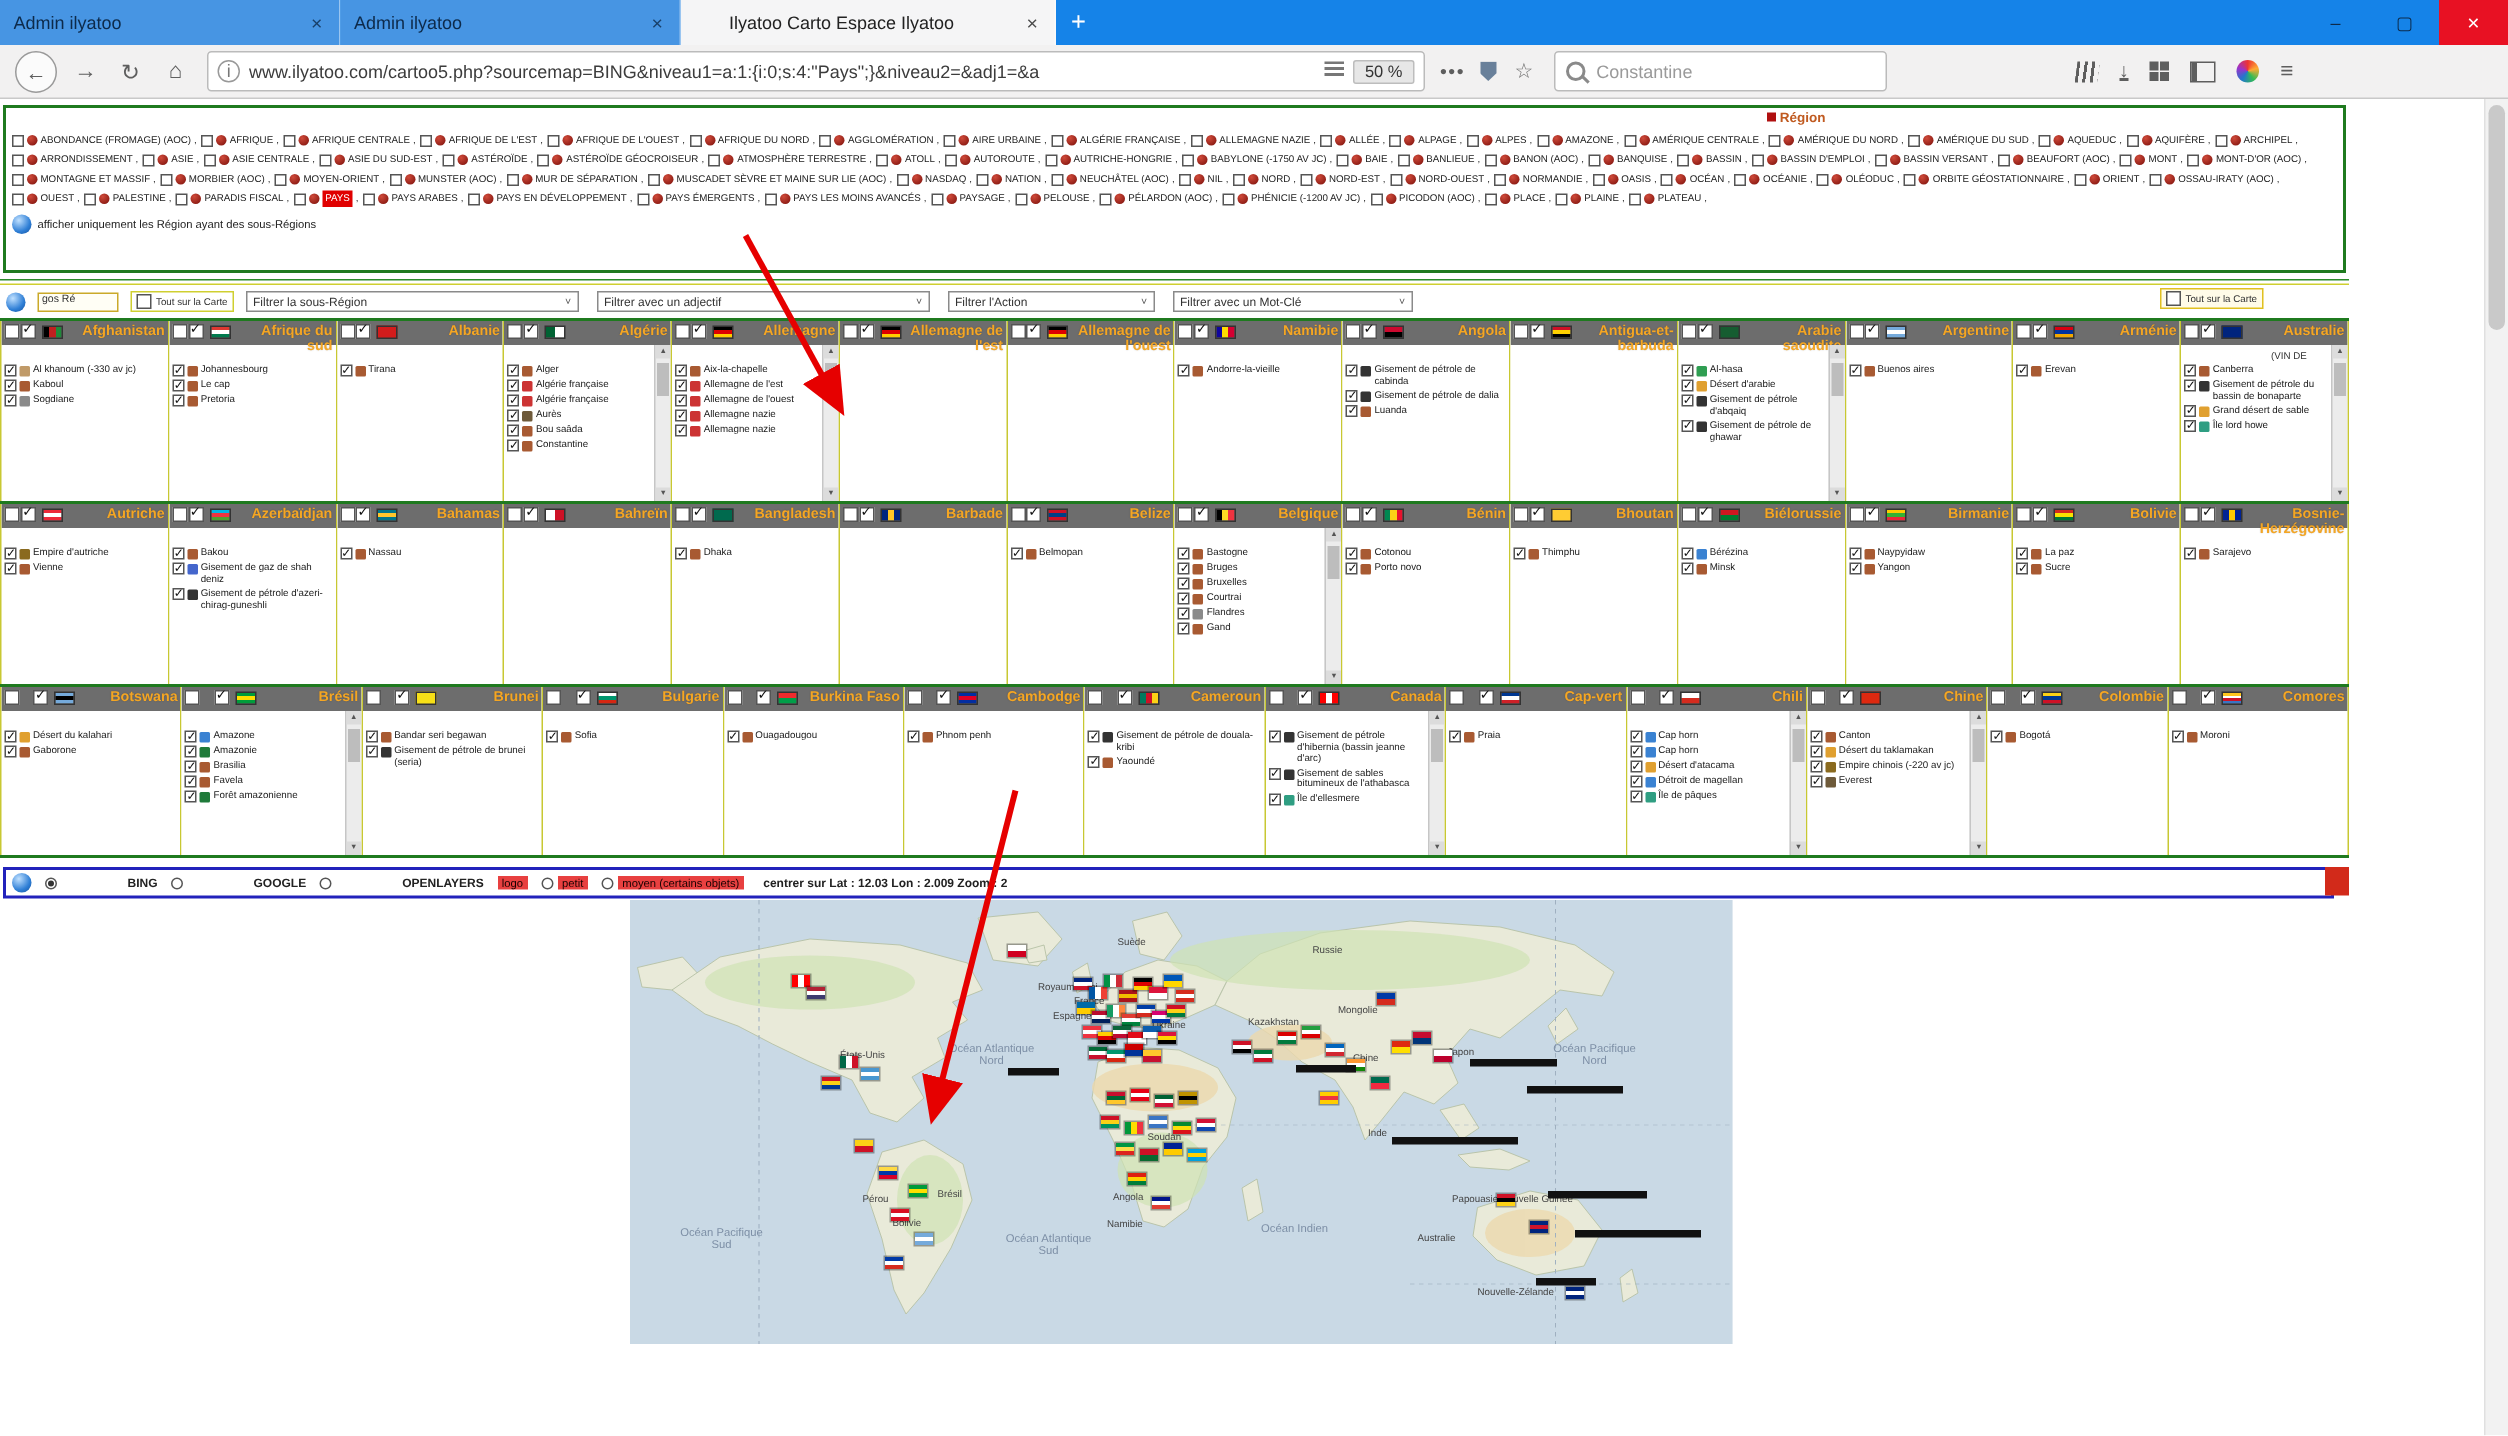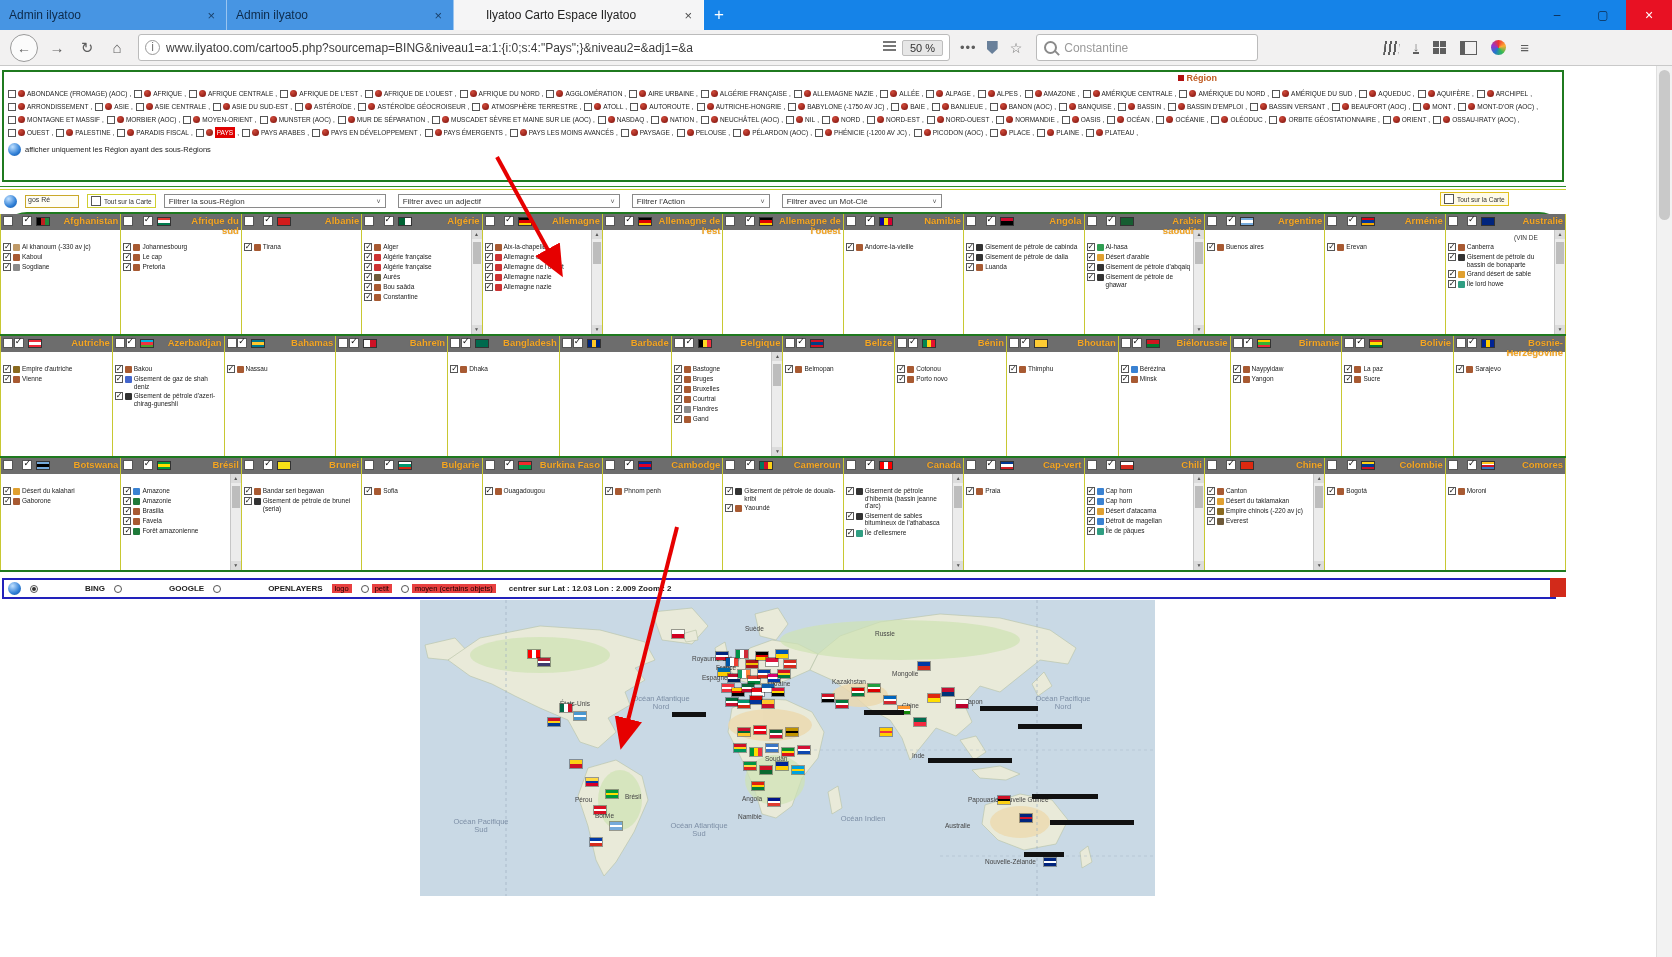"Afghanistan" .c-row:nth-child(1) { border-radius: 27px -> none }
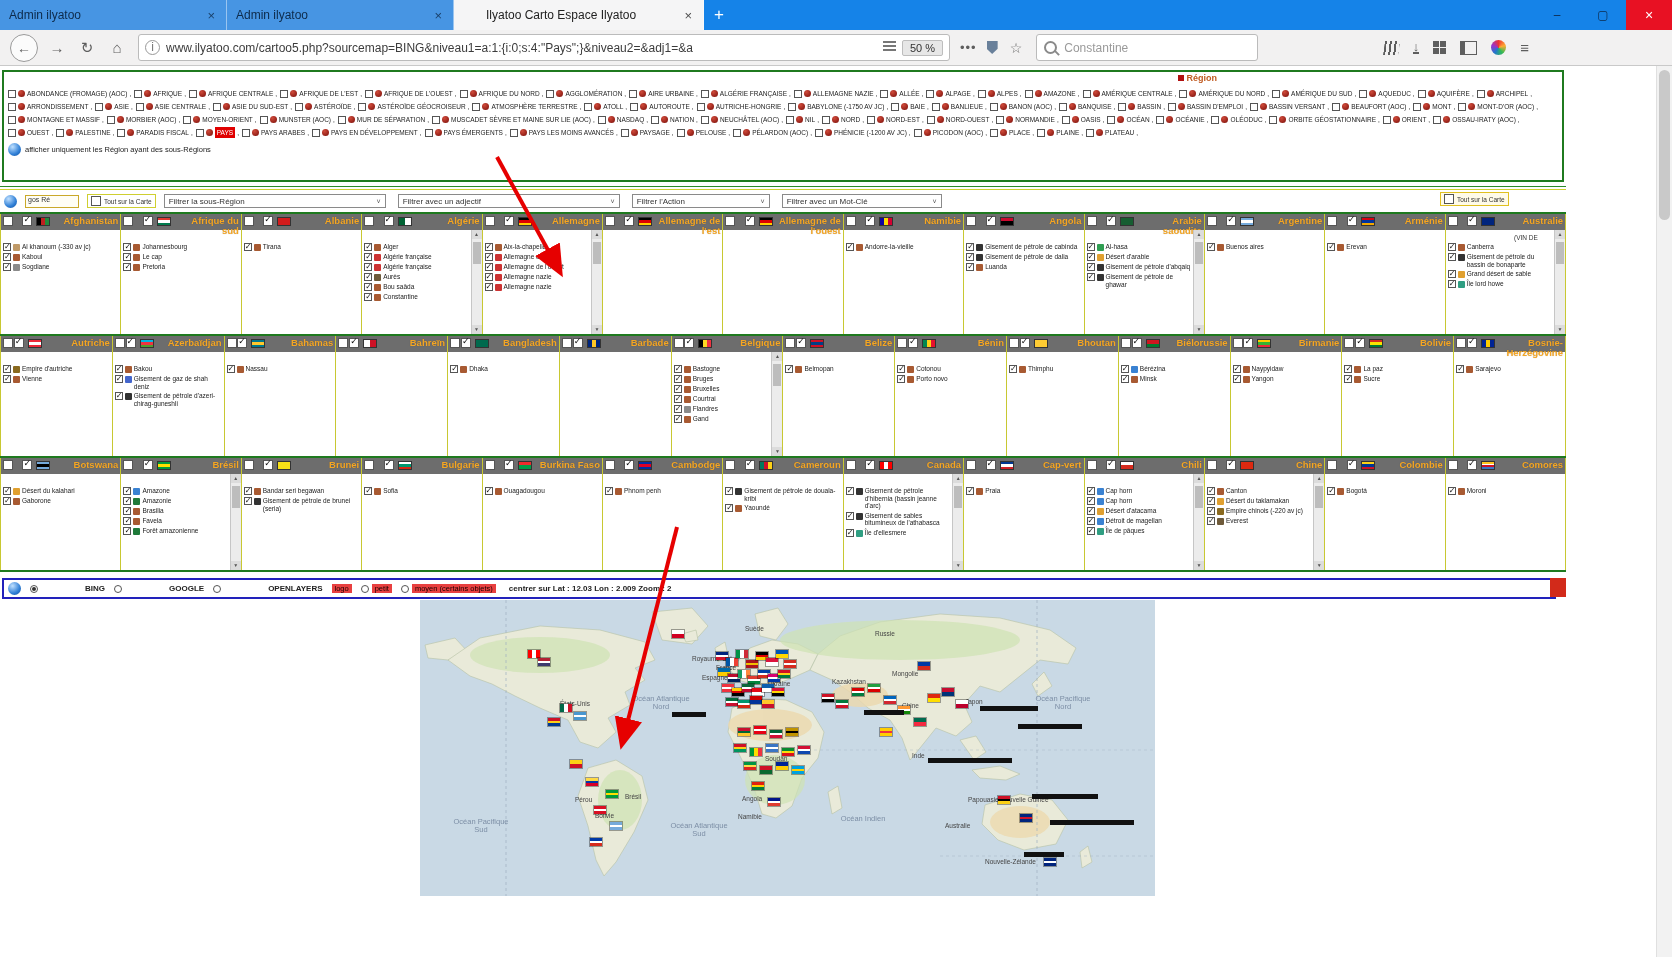"Antigua-et-barbuda" div.panel { html: none -> <div> <div> <span></span> <span></span> <span></span> <span>Antigua-et-barbuda</span> </div> <div></div> </div> }
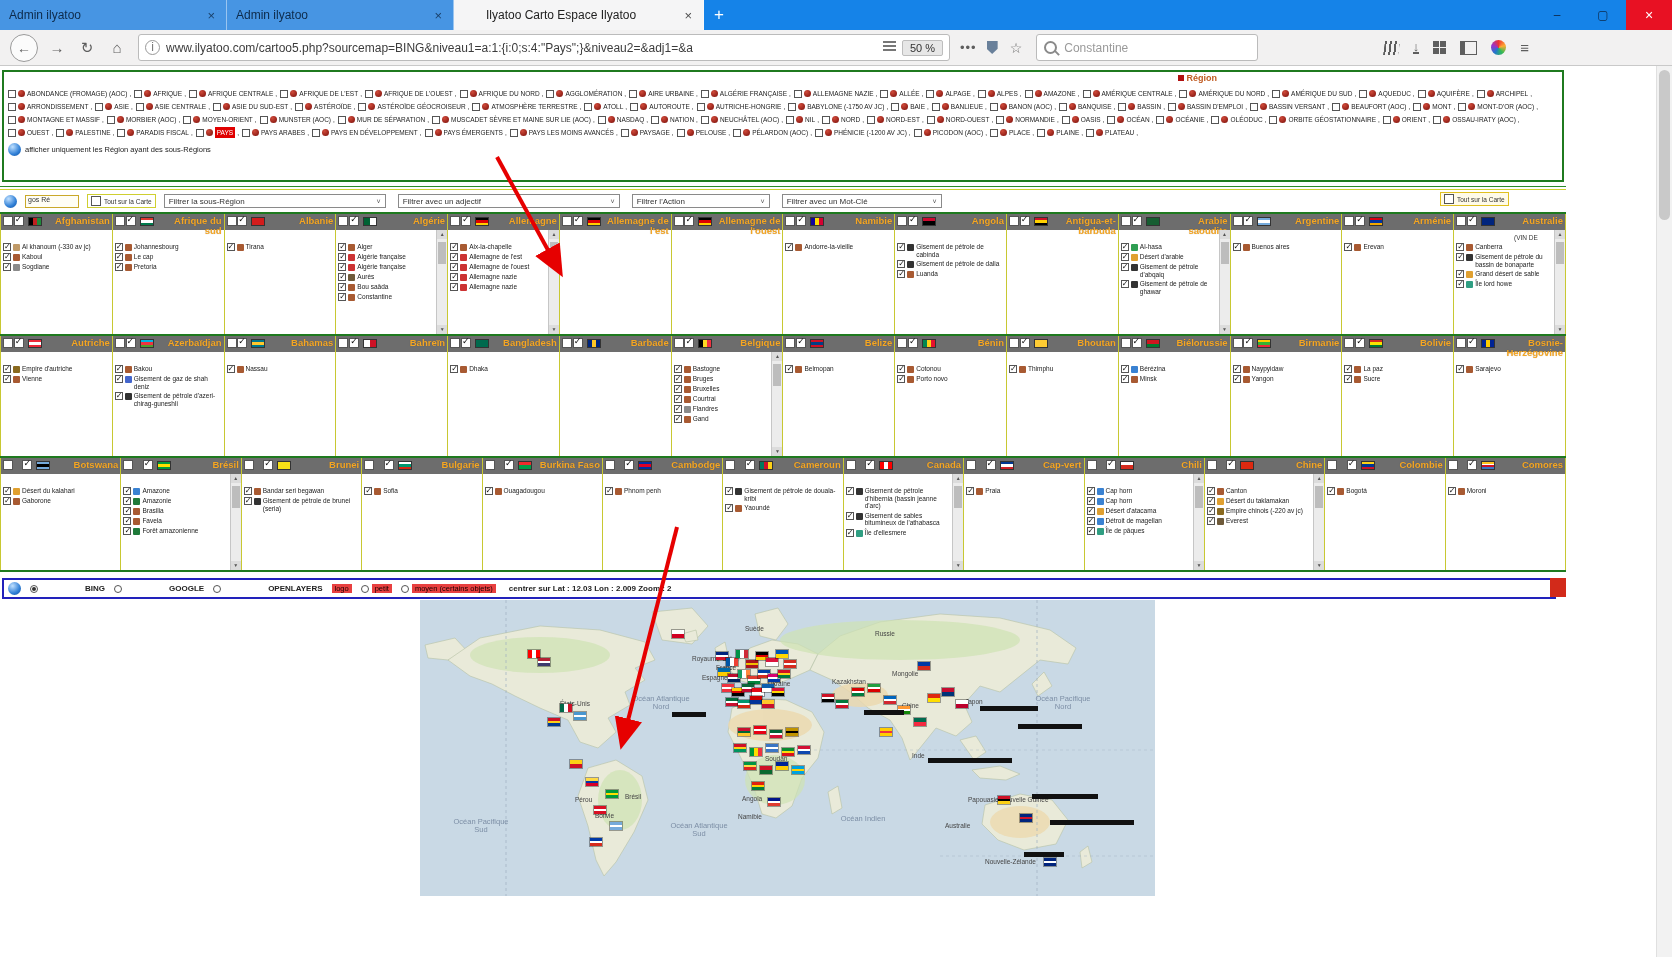"Belgique" div.panel { order: before "Belize" -> after "Belize" }
